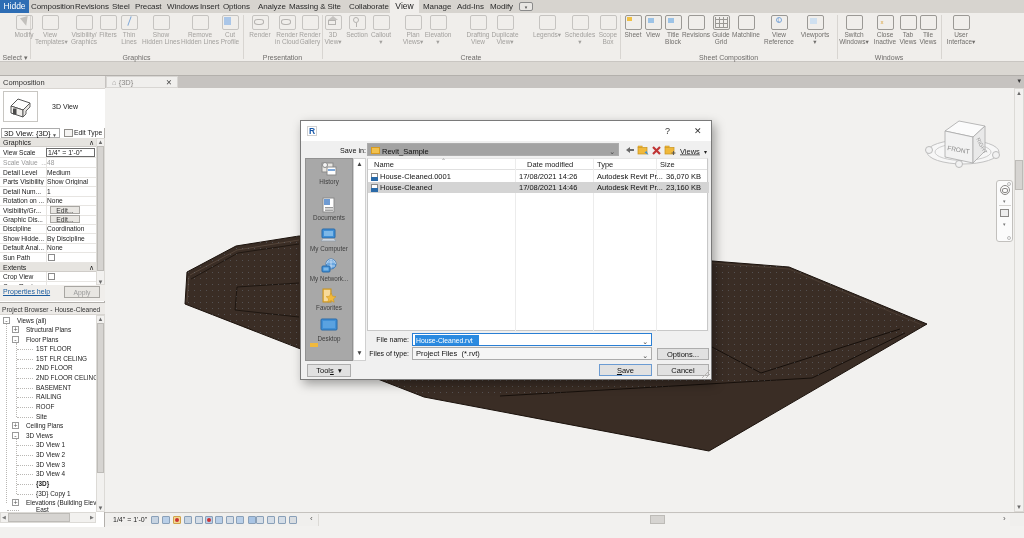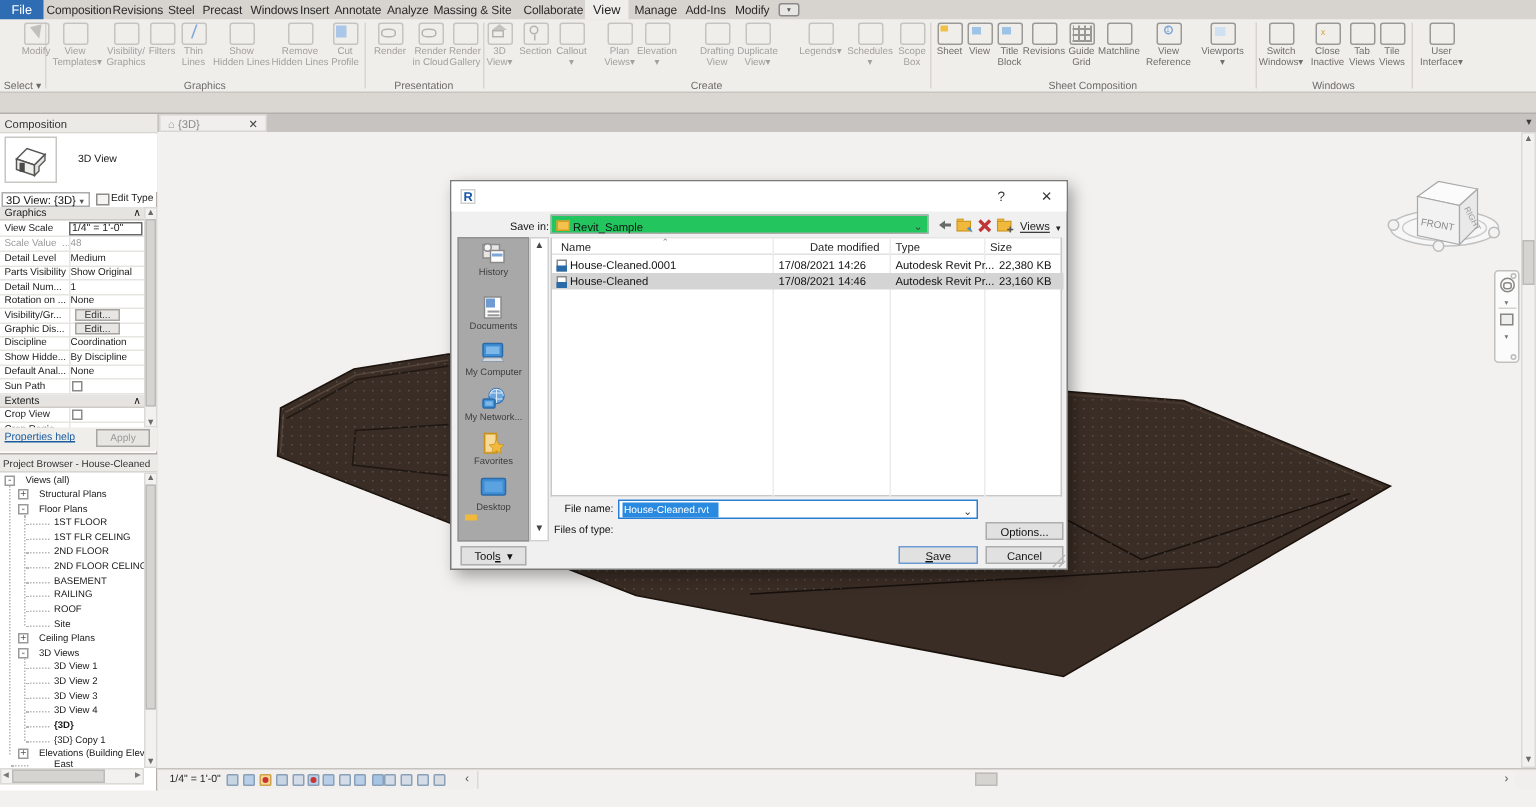"File" div.abs { text: File -> Hidde }
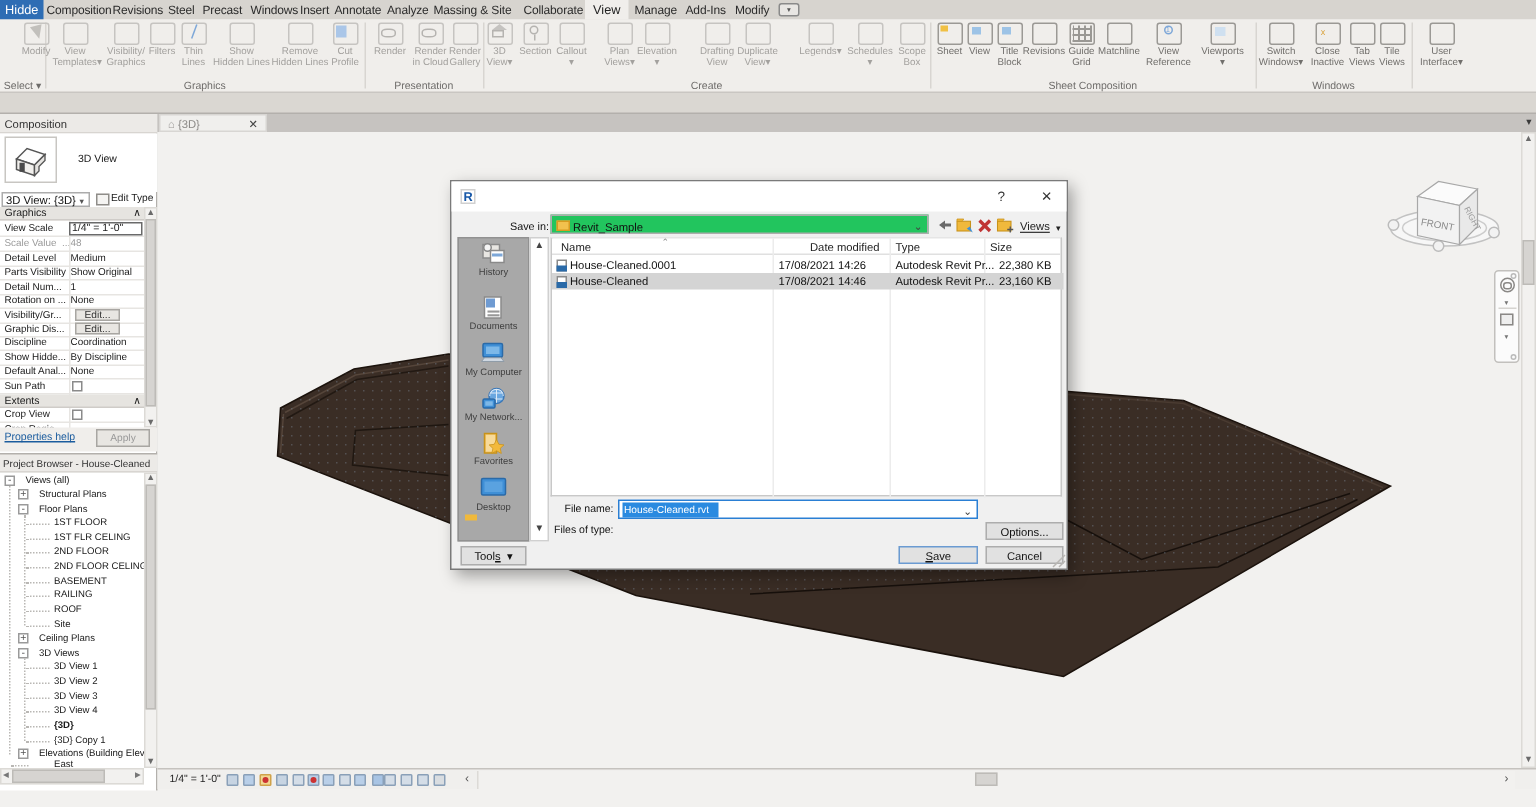"Annotate" div.tab { text: Annotate -> Options }
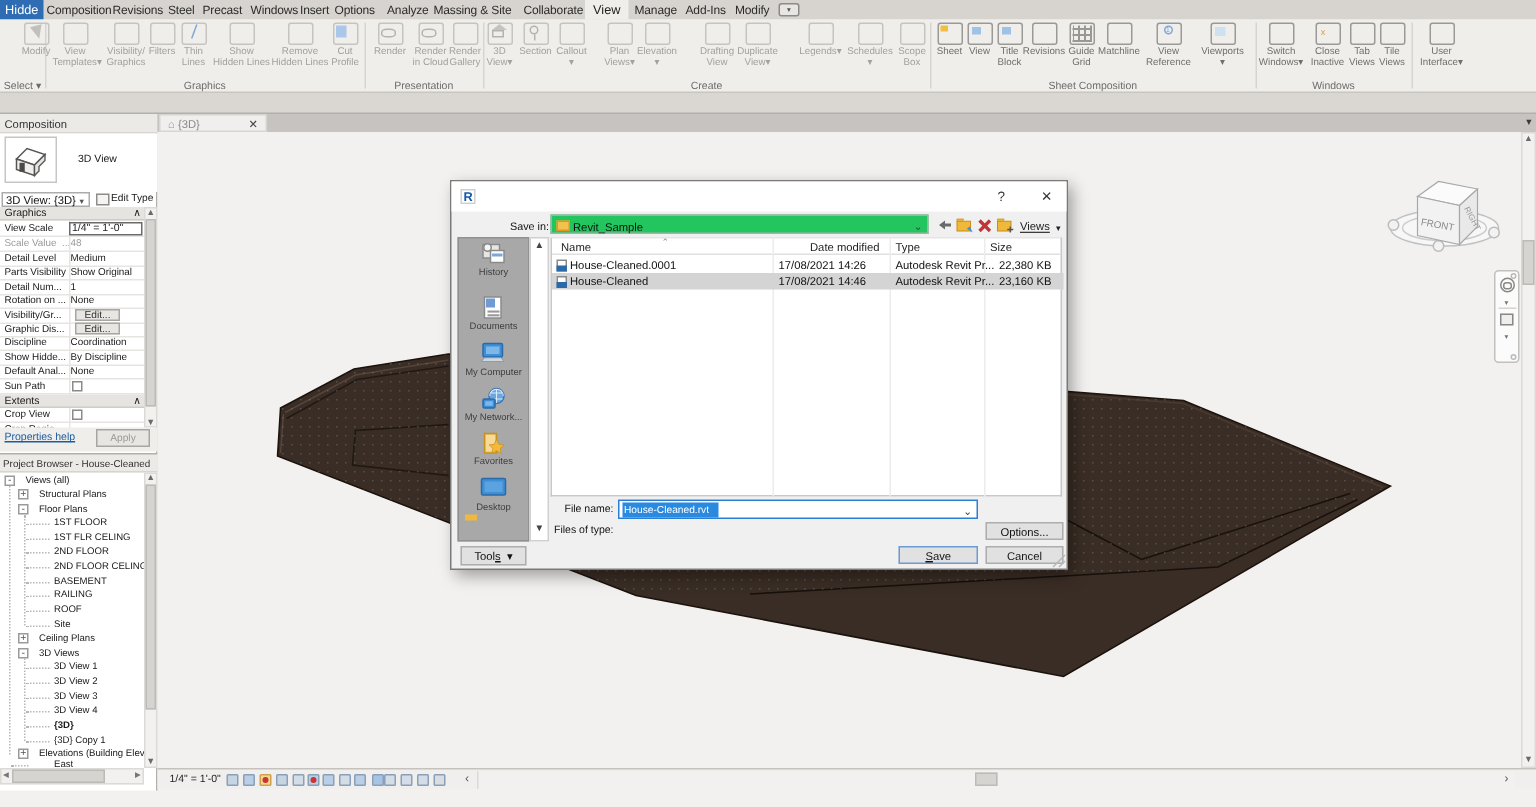"Revit_Sample" div.combo { background: #22c55e -> #a3a3a3 }
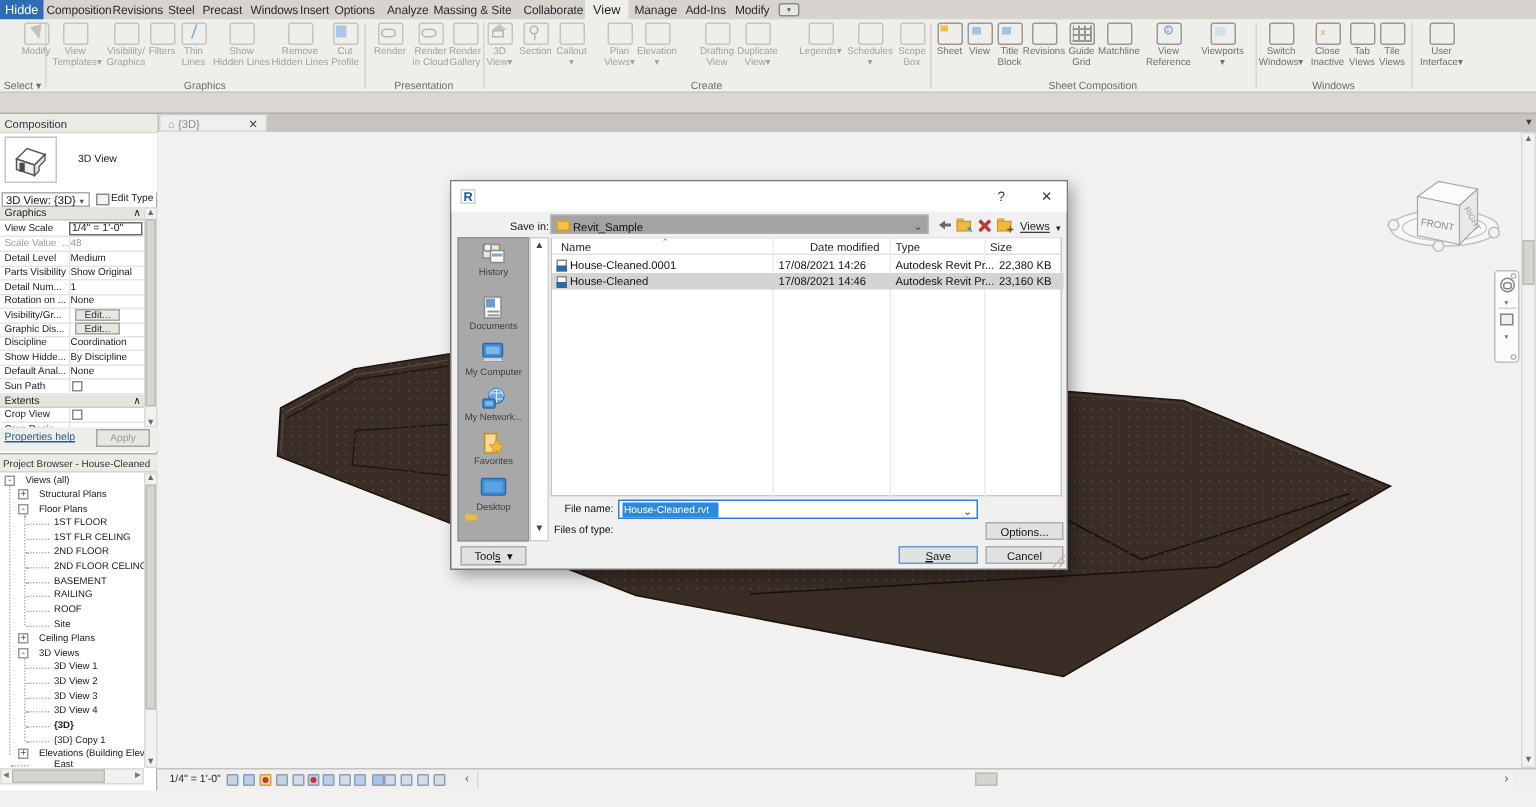"Date modified" span { left: 148px -> 135px }
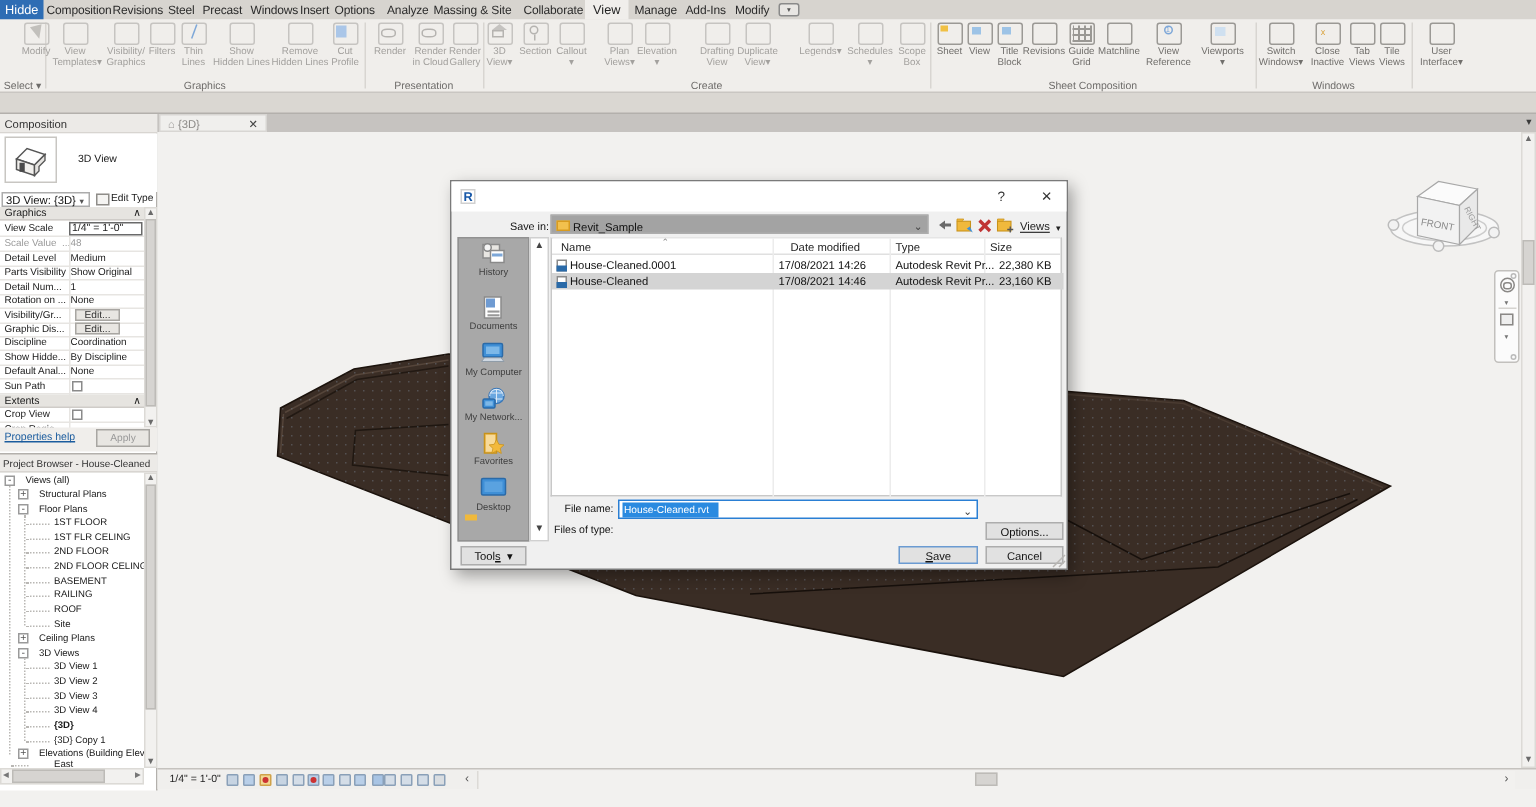"22,380 KB" span { text: 22,380 -> 36,070 }
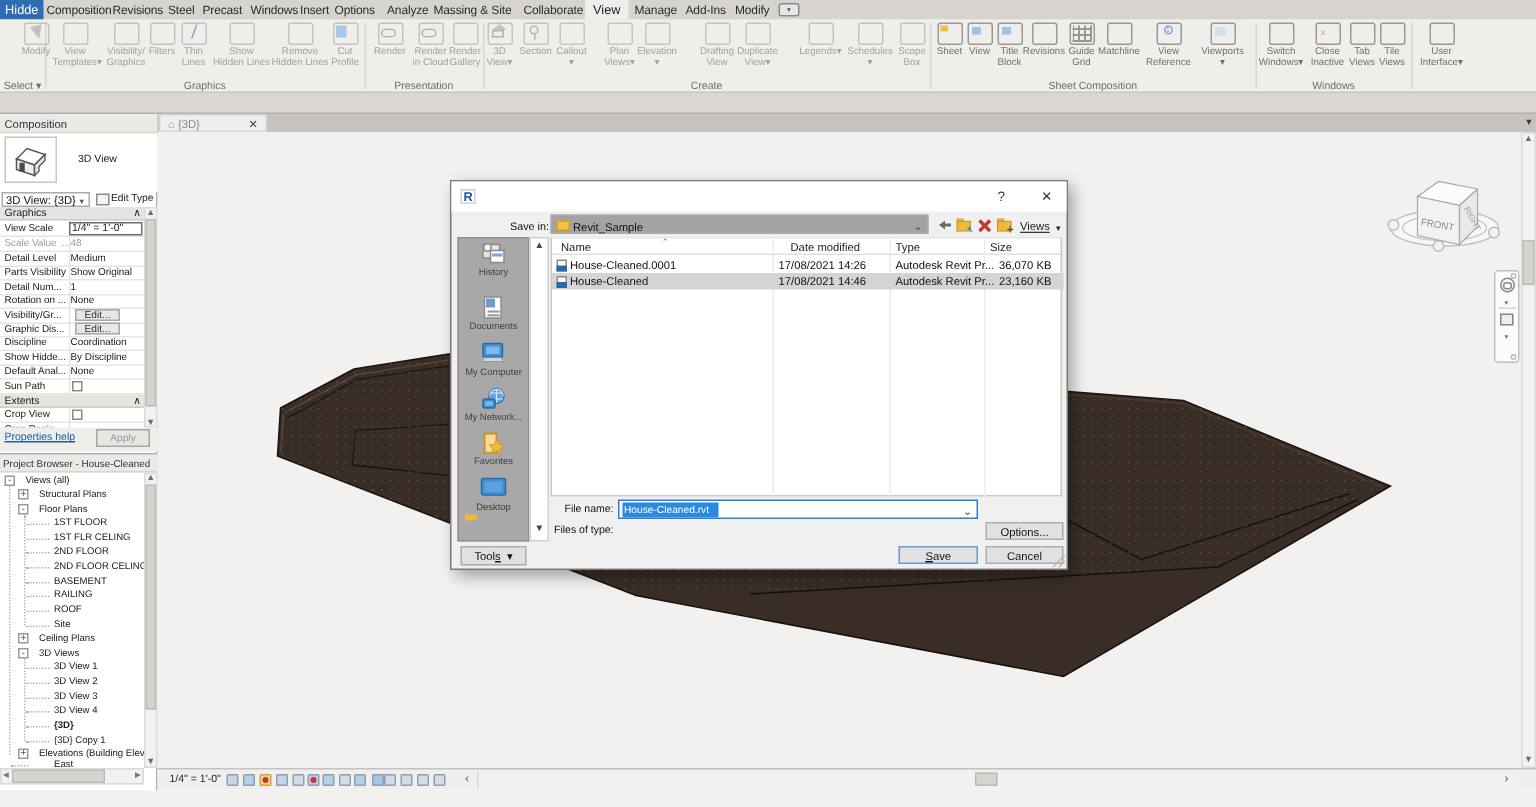"Project Files (*.rvt)" div.combo { html: none -> <div>Project Files &nbsp;(*.rvt)<span>⌄</span></div> }
